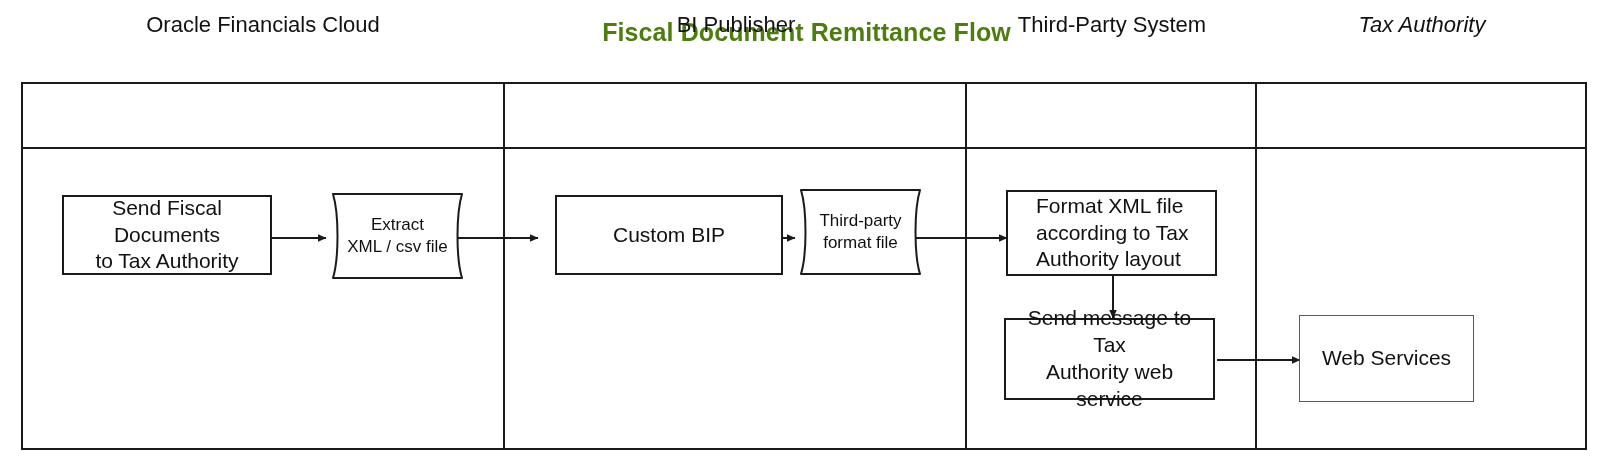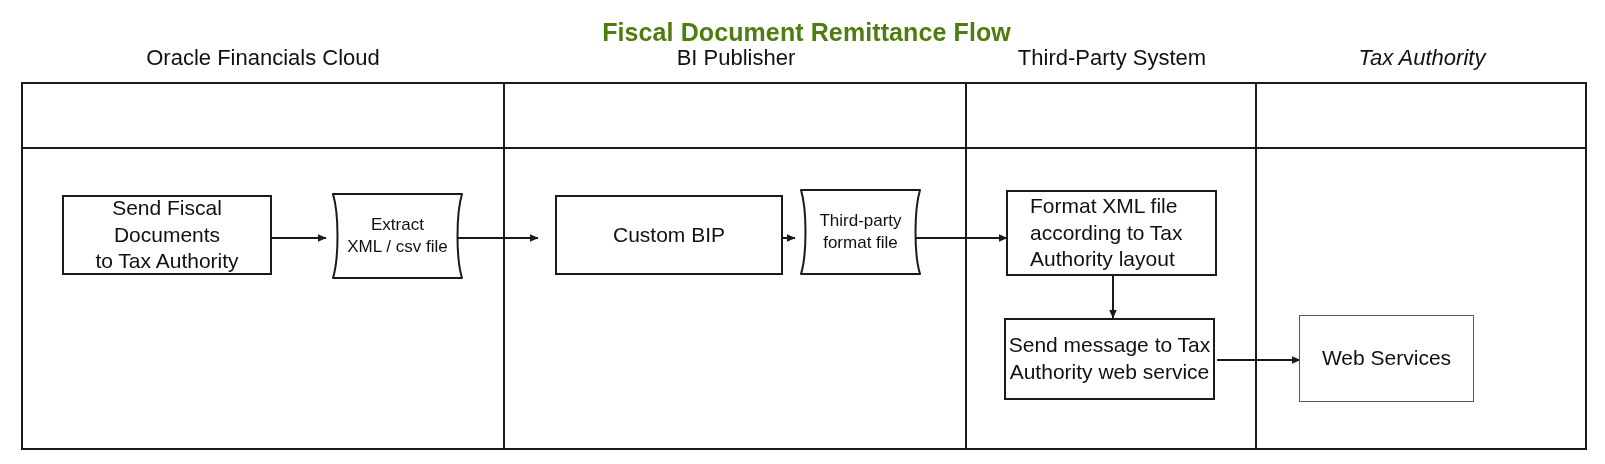"Oracle Financials Cloud" .lane-header { align-items: flex-end -> flex-start; top: 4px -> 12px }
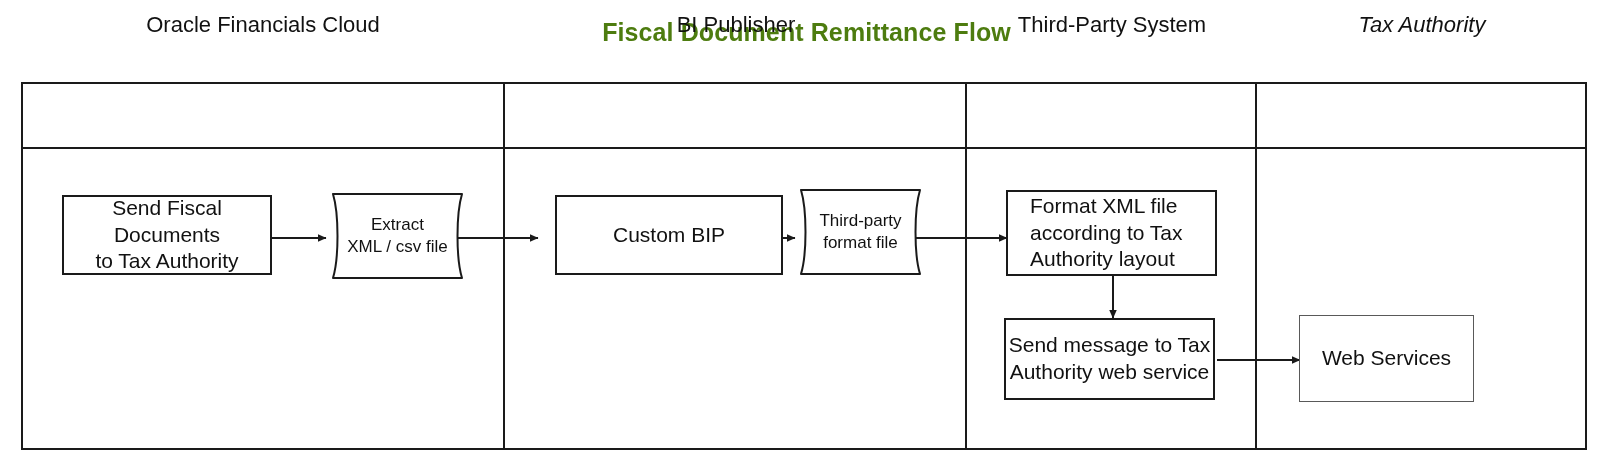"Send Fiscal Documents" .proc-box .txt { padding: 0 0 -> 0 6px }
